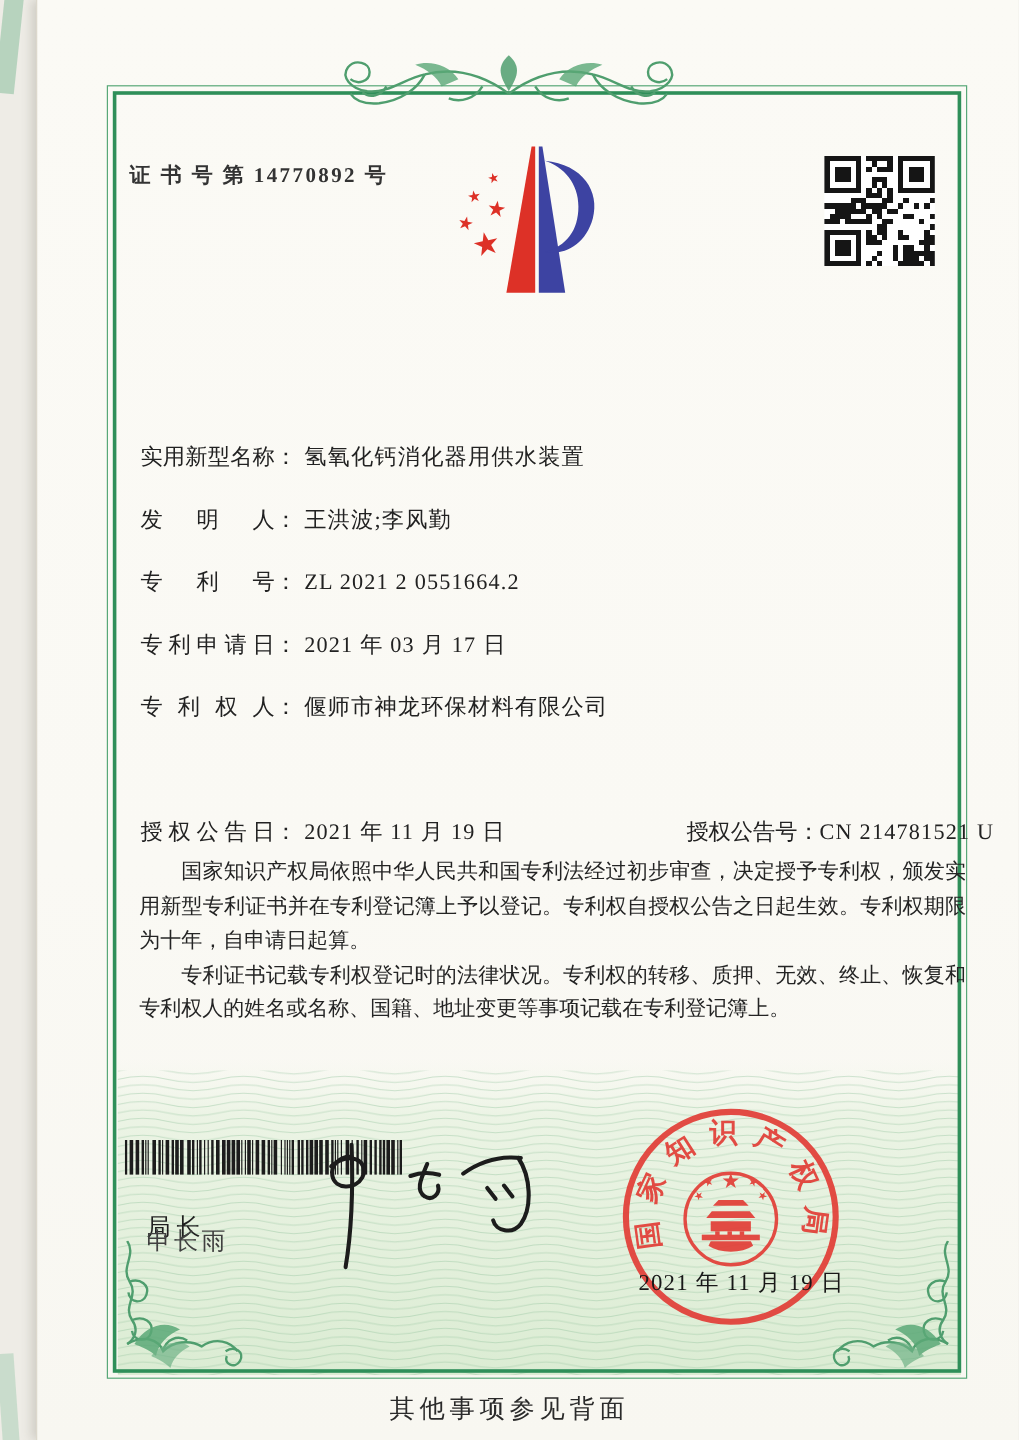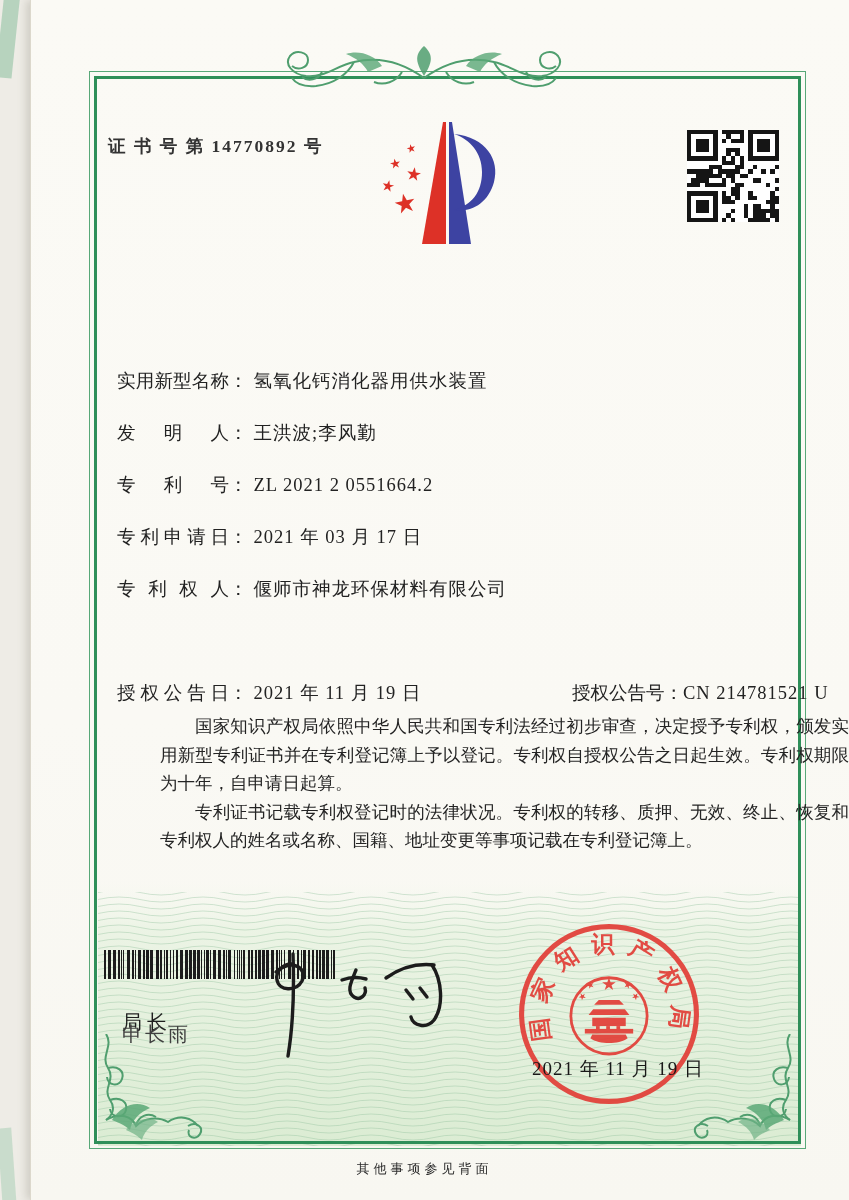"国家知识产权局依照中华人民共和国专利法经过初步审查，决定授予专利权，颁发实用新型" .paras { margin-left: 44px -> none }
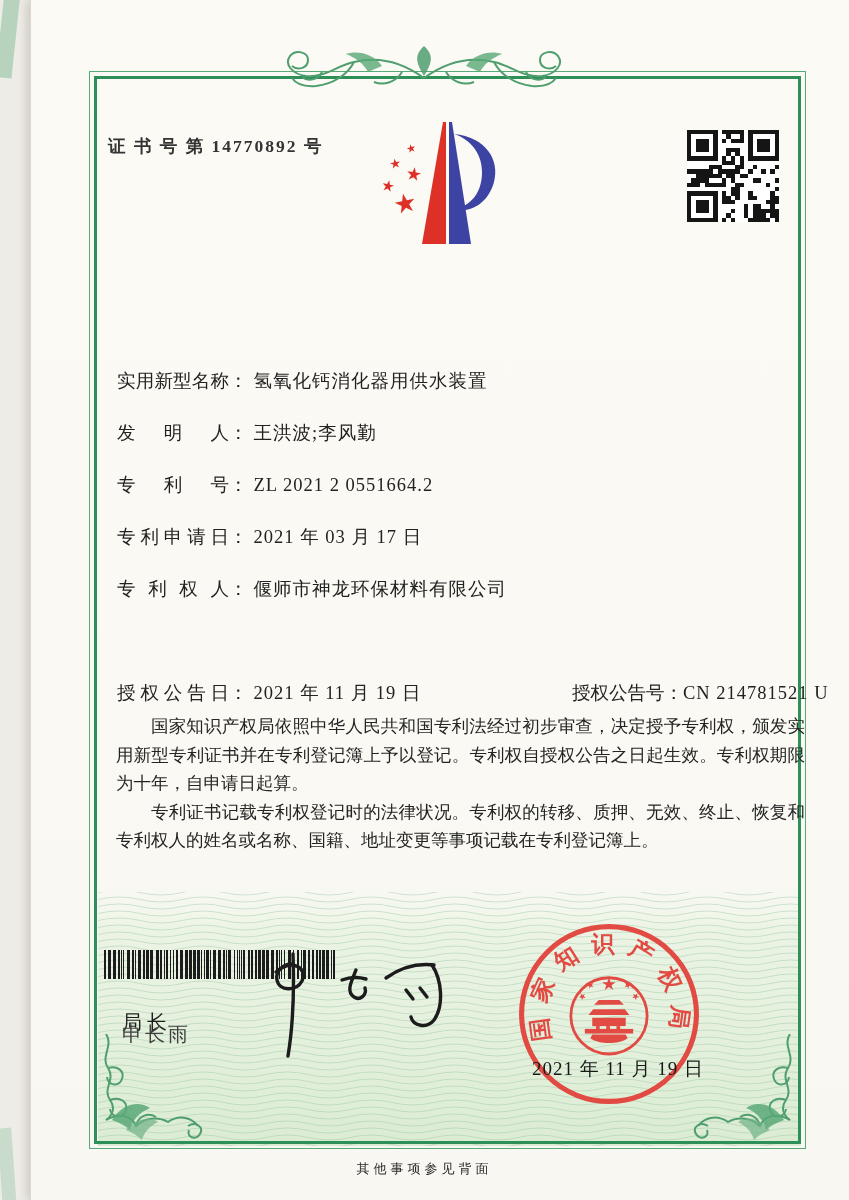"其他事项参见背面" .back-note { font-size: 13px -> 21px }
